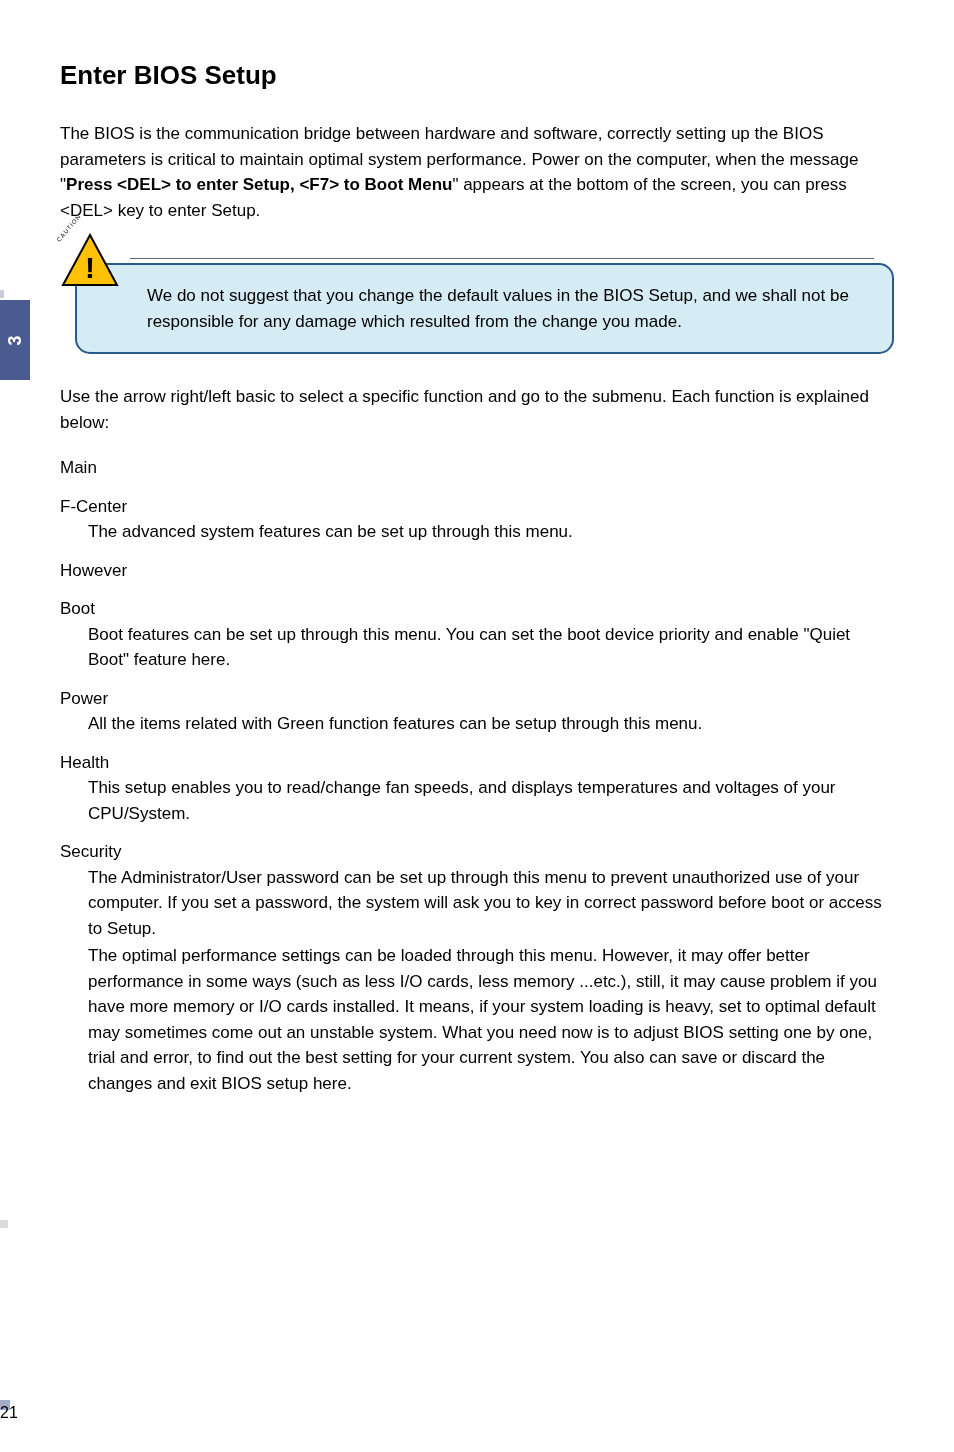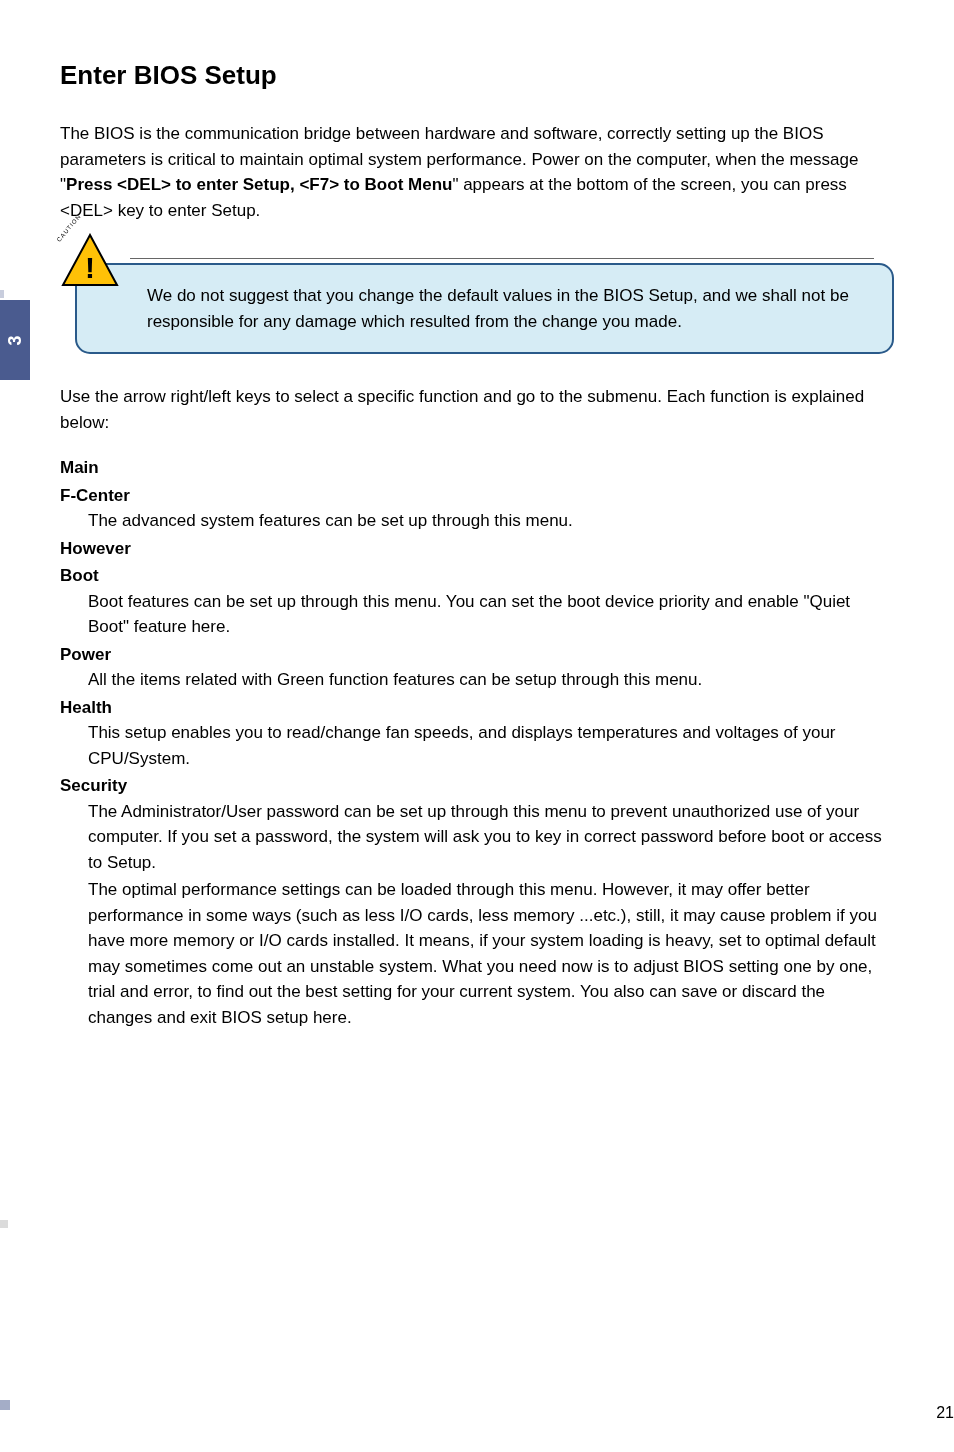"Use the arrow right/left keys" p.post-caution { text: keys -> basic }
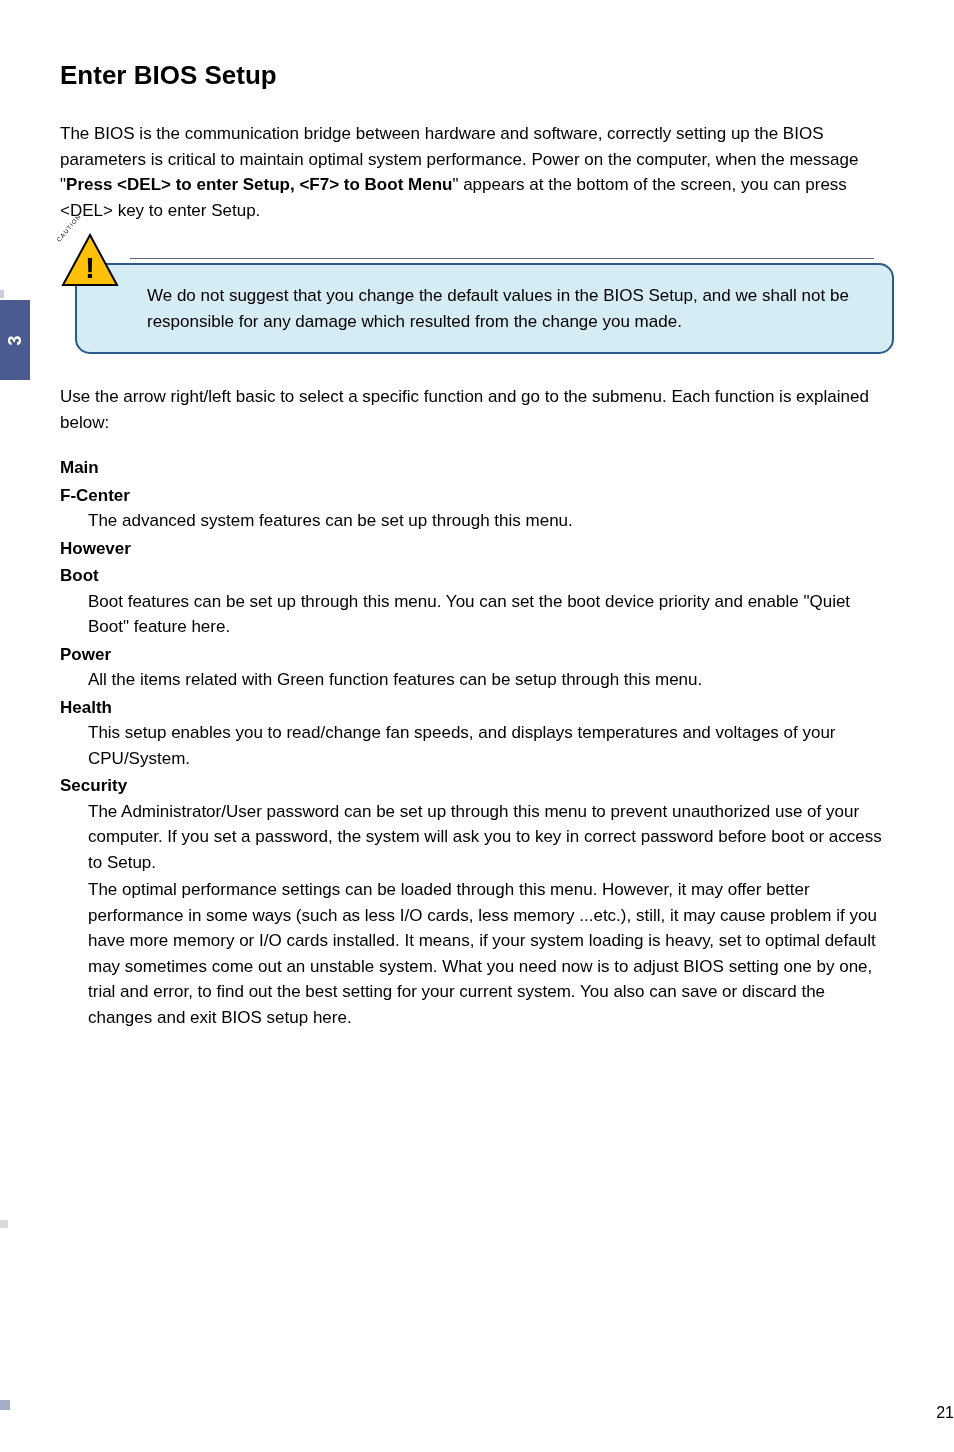"Main" .menu-title { font-weight: bold -> normal; margin-top: 2px -> 13px }
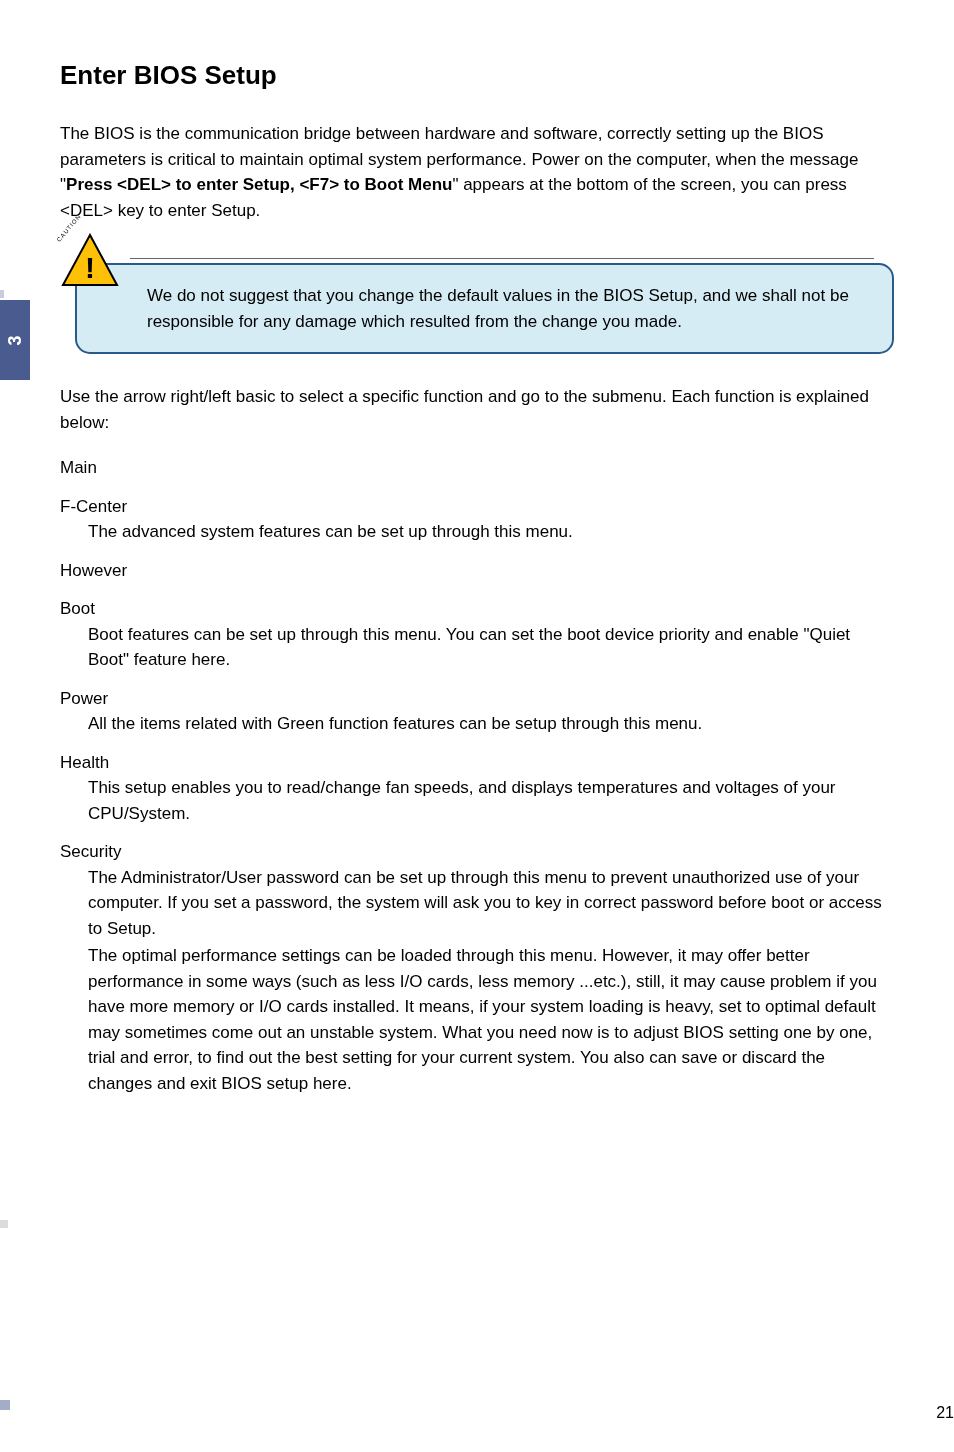"21" .page-number { text-align: right -> left }
